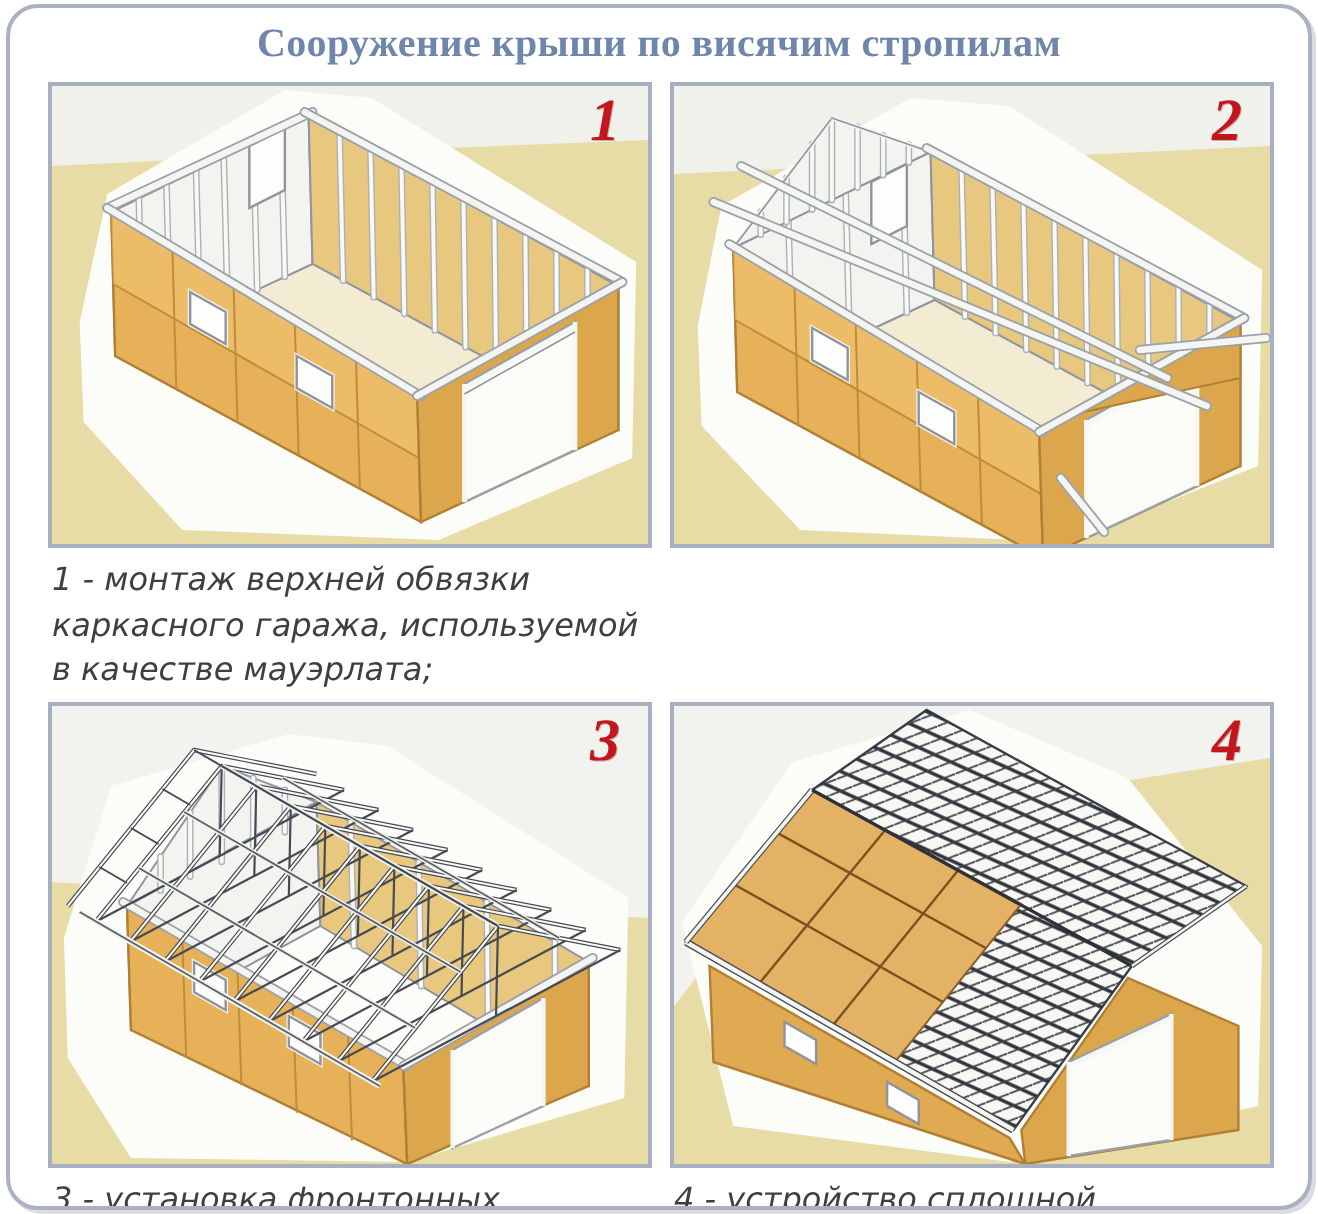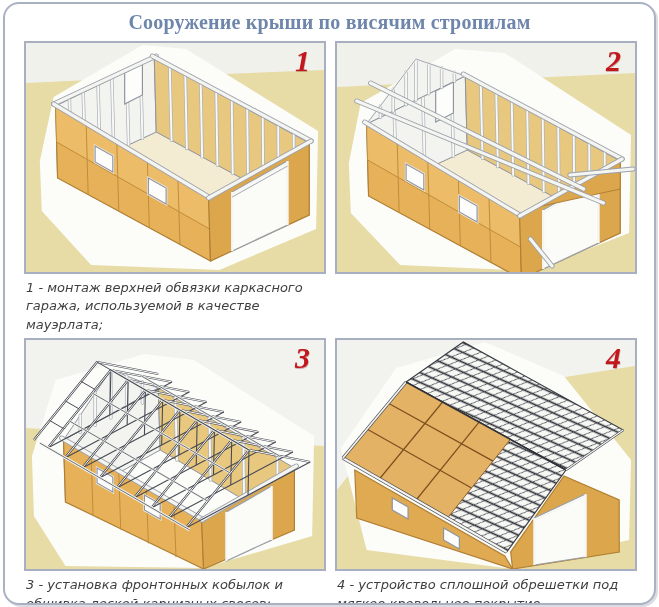"1 - монтаж верхней обвязки" .cap { font-size: 13px -> 16px }
